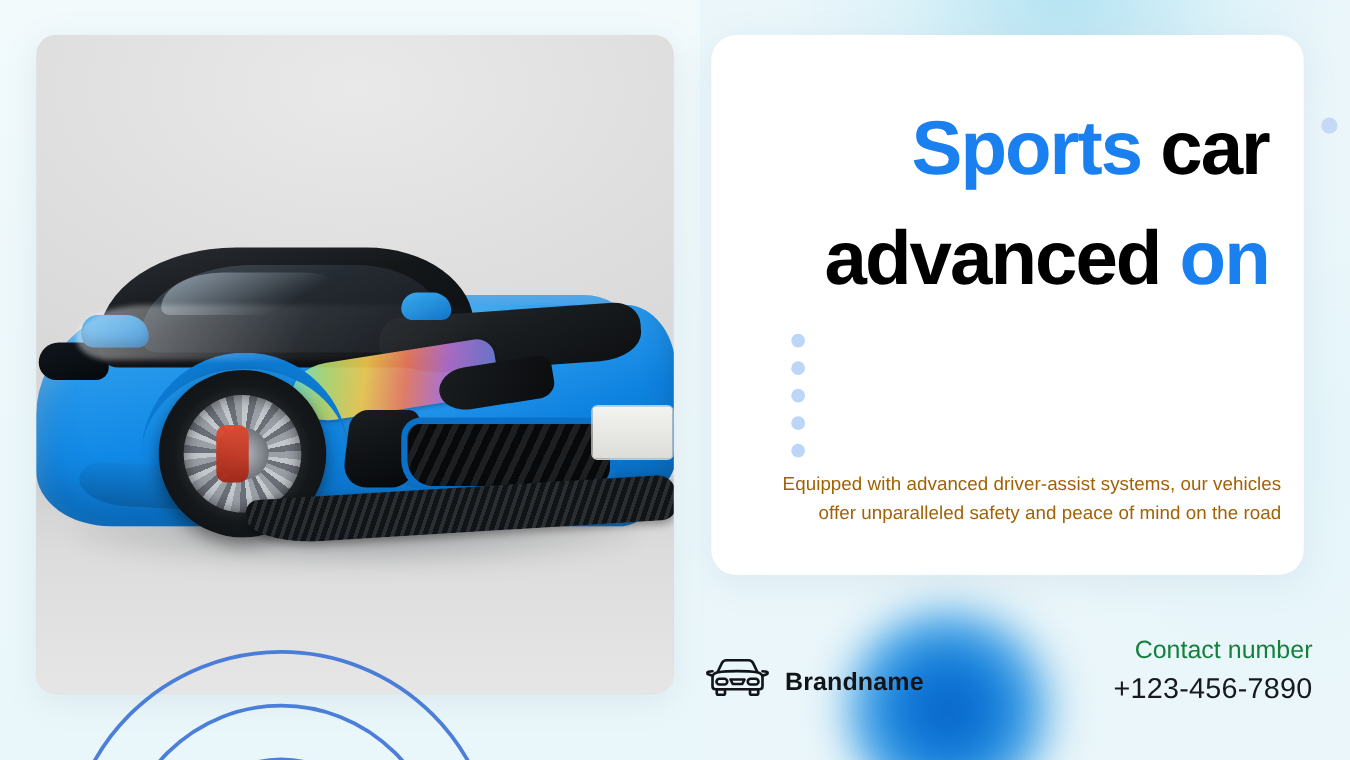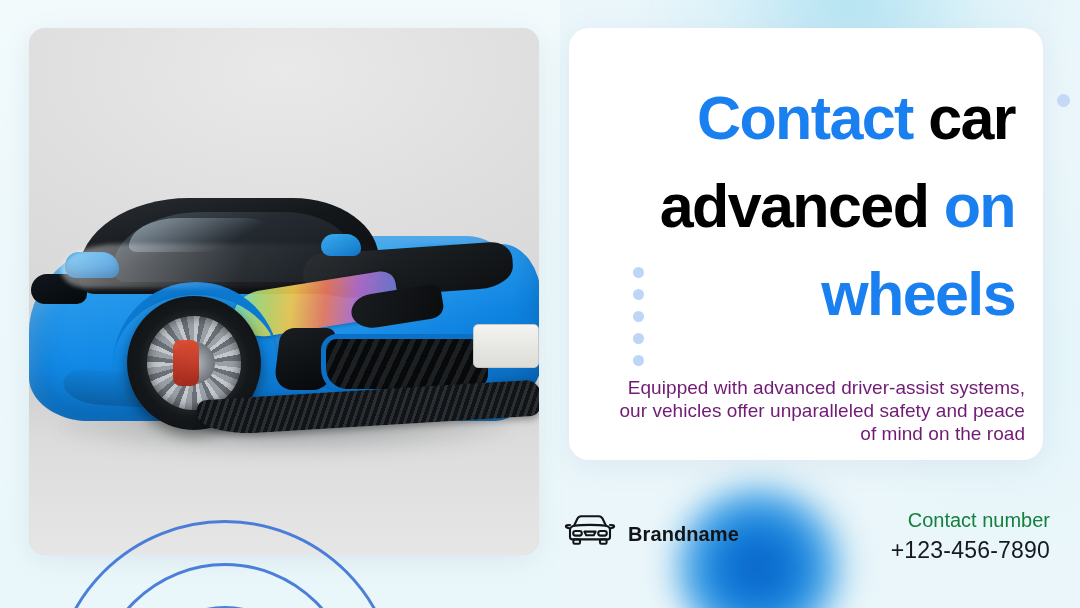"Contact" span.blue { text: Contact -> Sports }
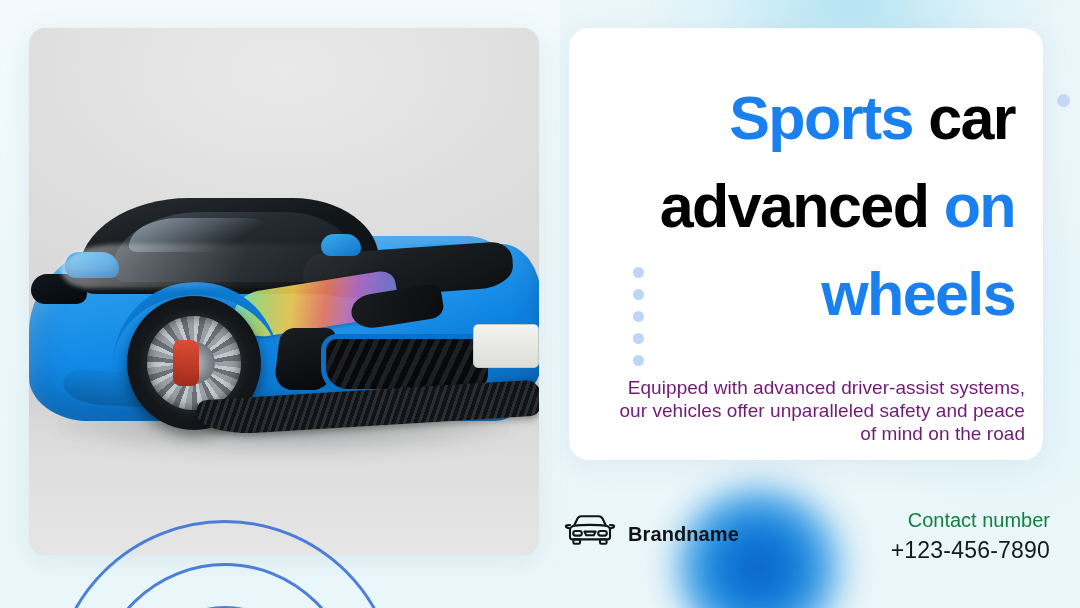"wheels" span.blue { html: <span>wheels</span> -> none }
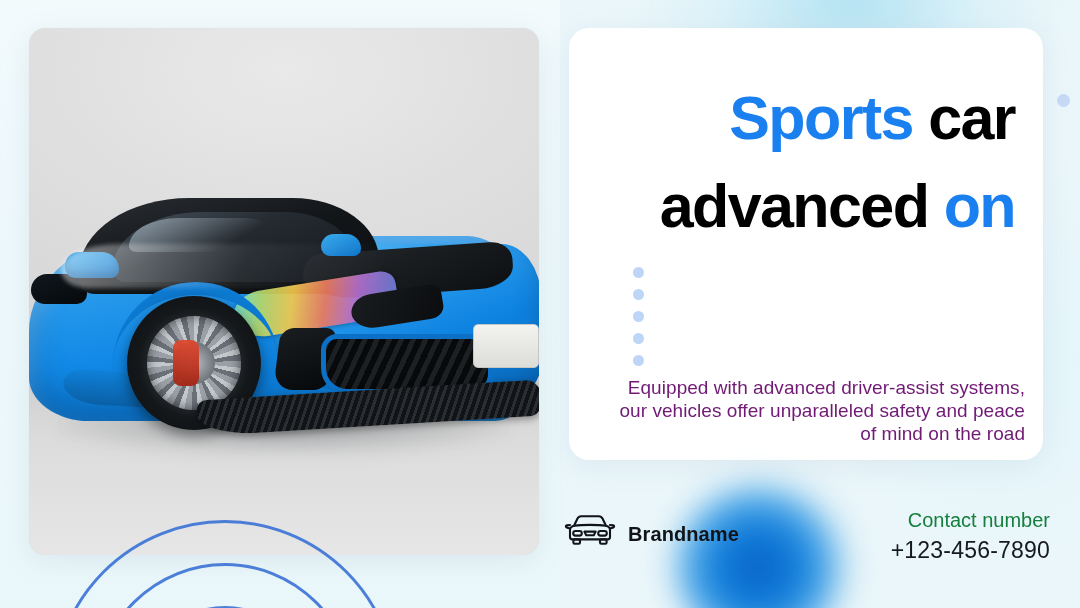"Equipped with advanced driver-assist" #body-copy { color: #701a75 -> #a16207; font-size: 19px -> 15px }
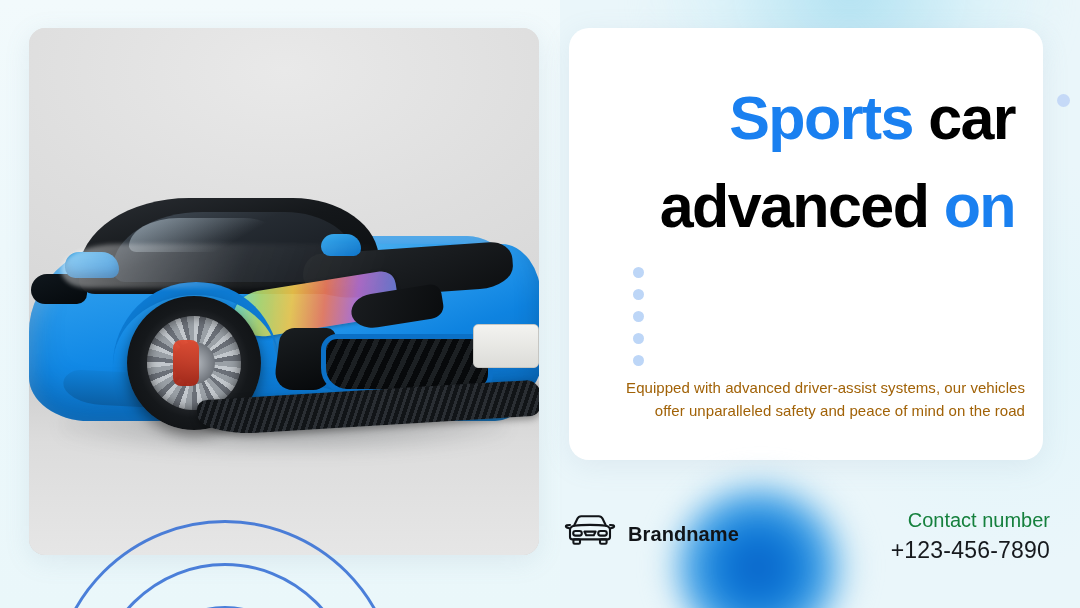"Brandname" #brand-lockup { top: 512px -> 524px }
